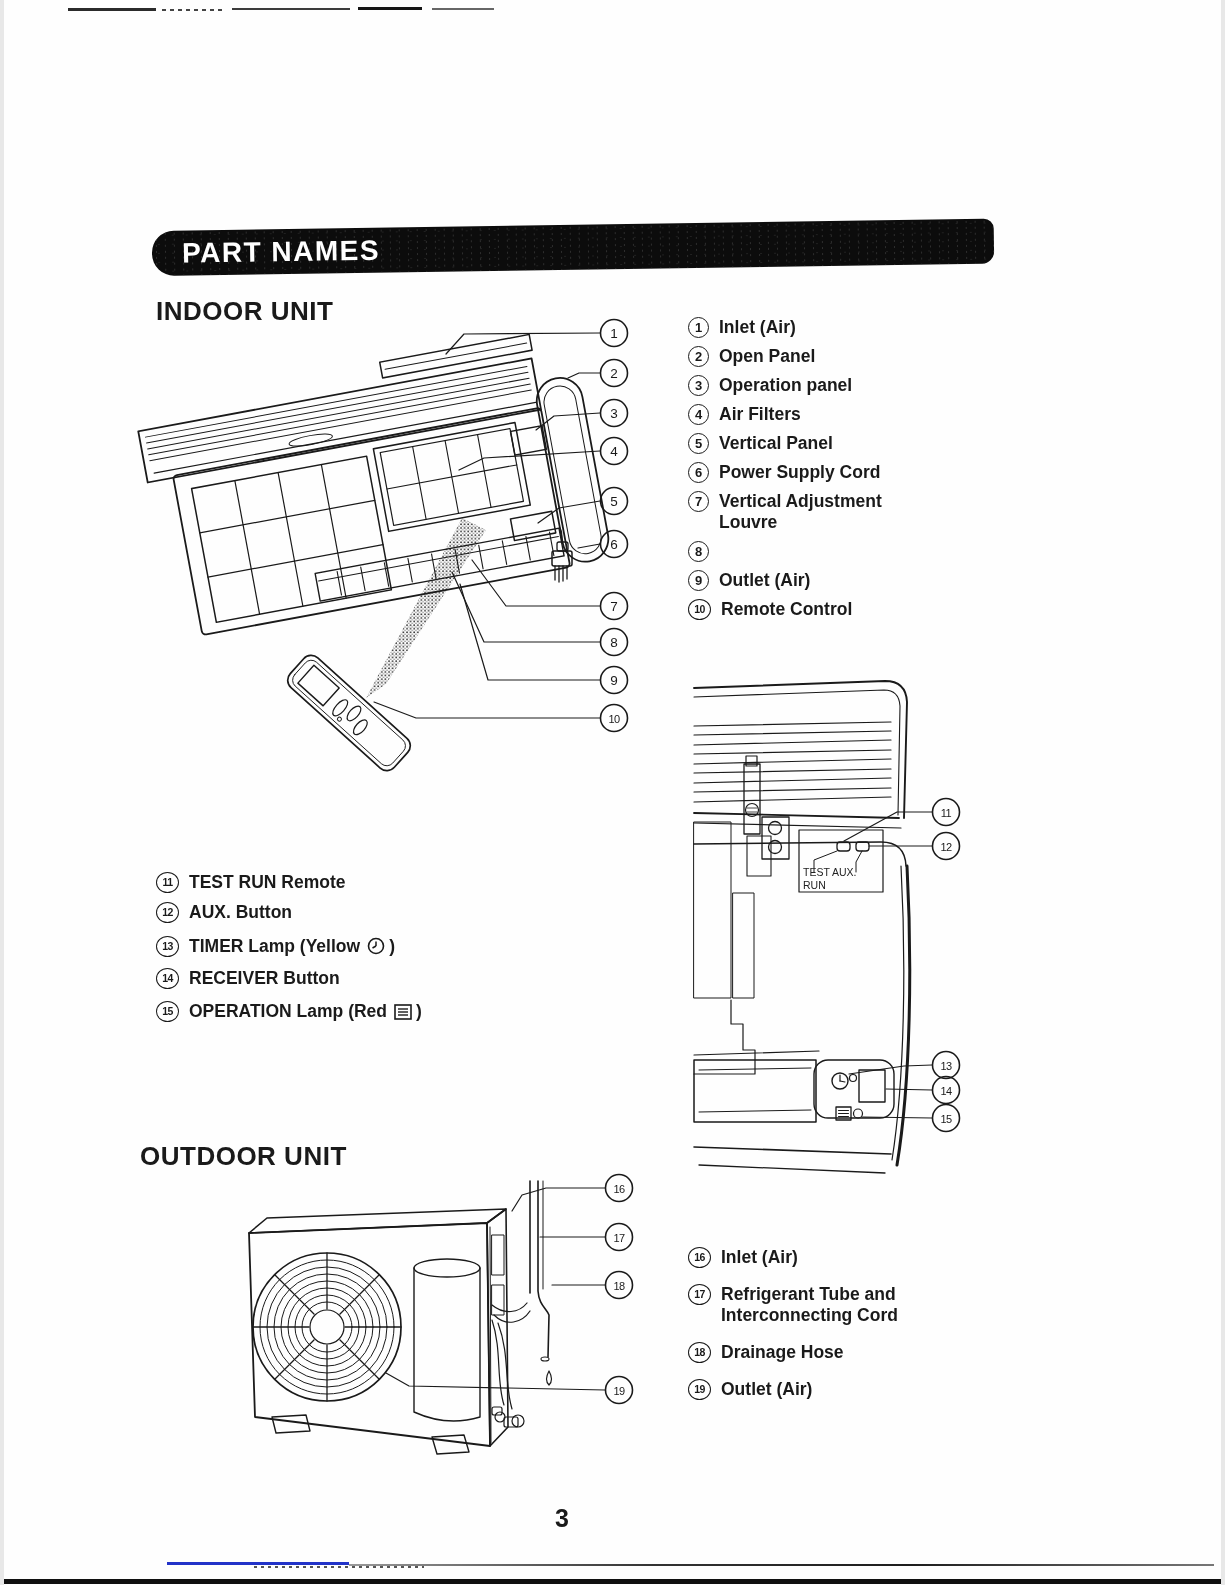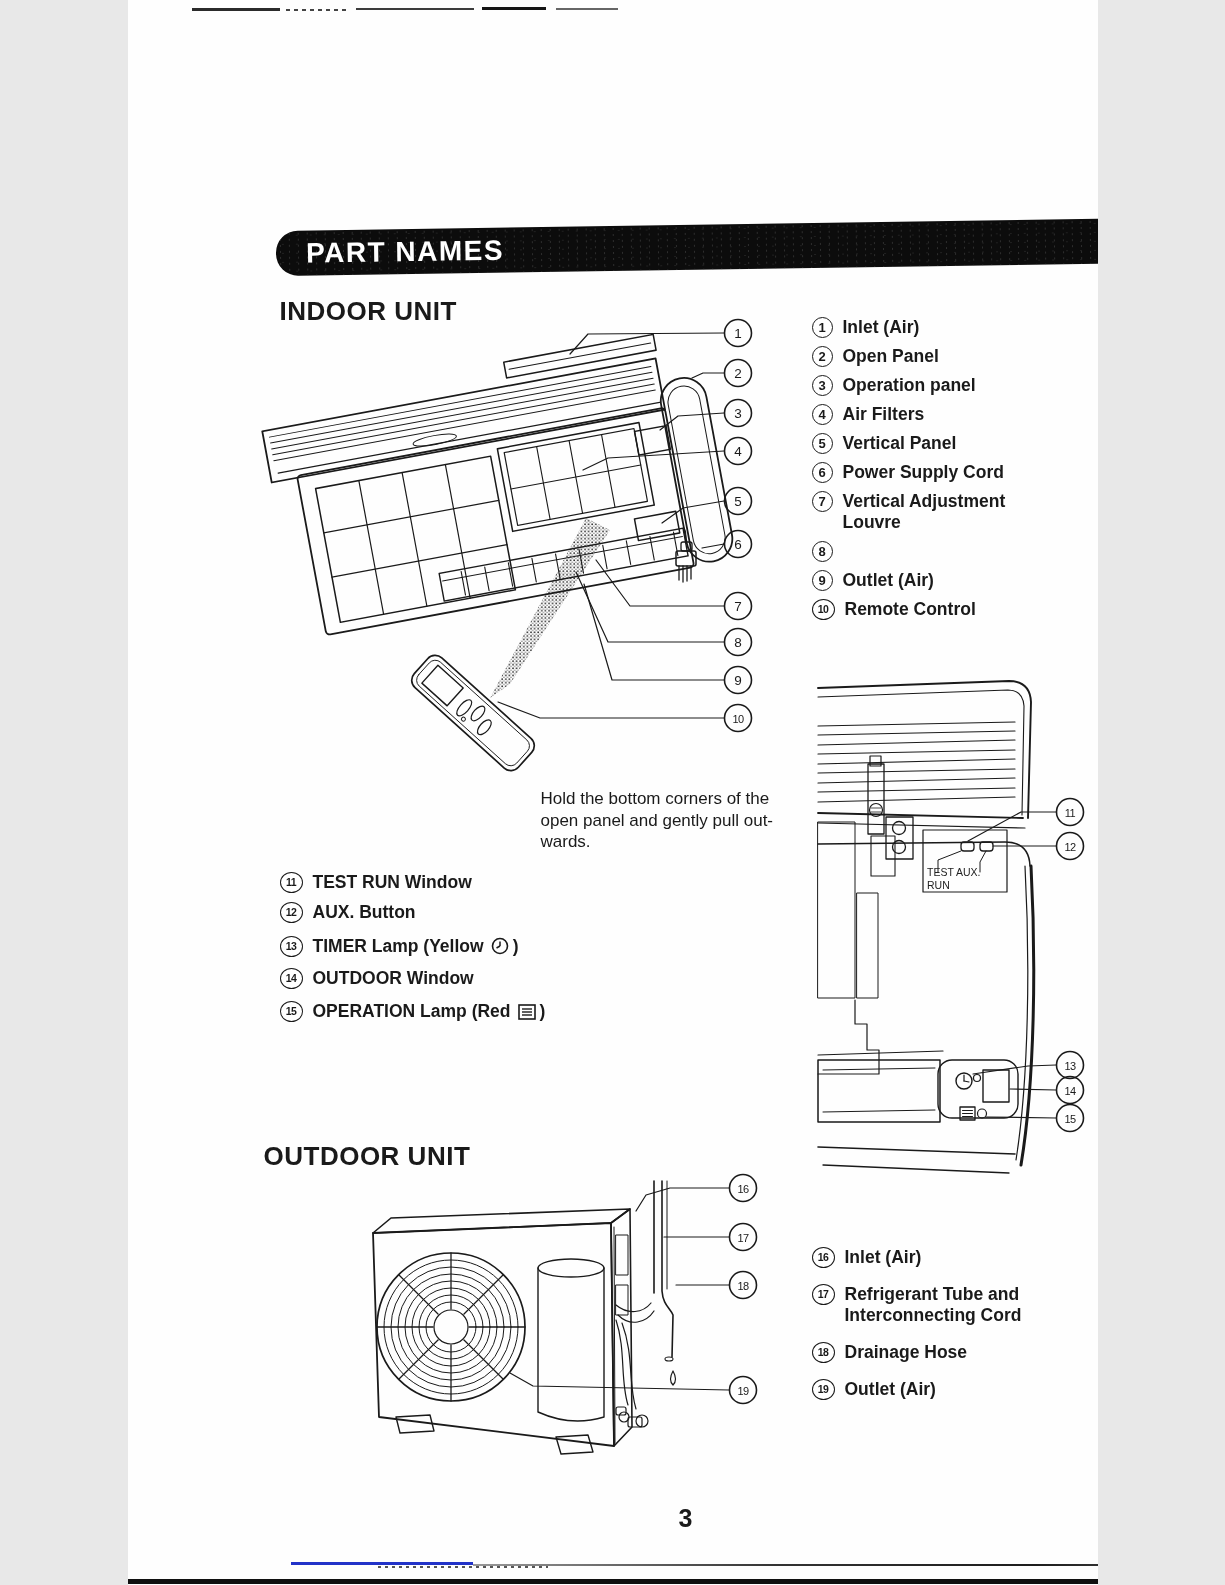"PART NAMES" #page { width: 970px -> 1217px }
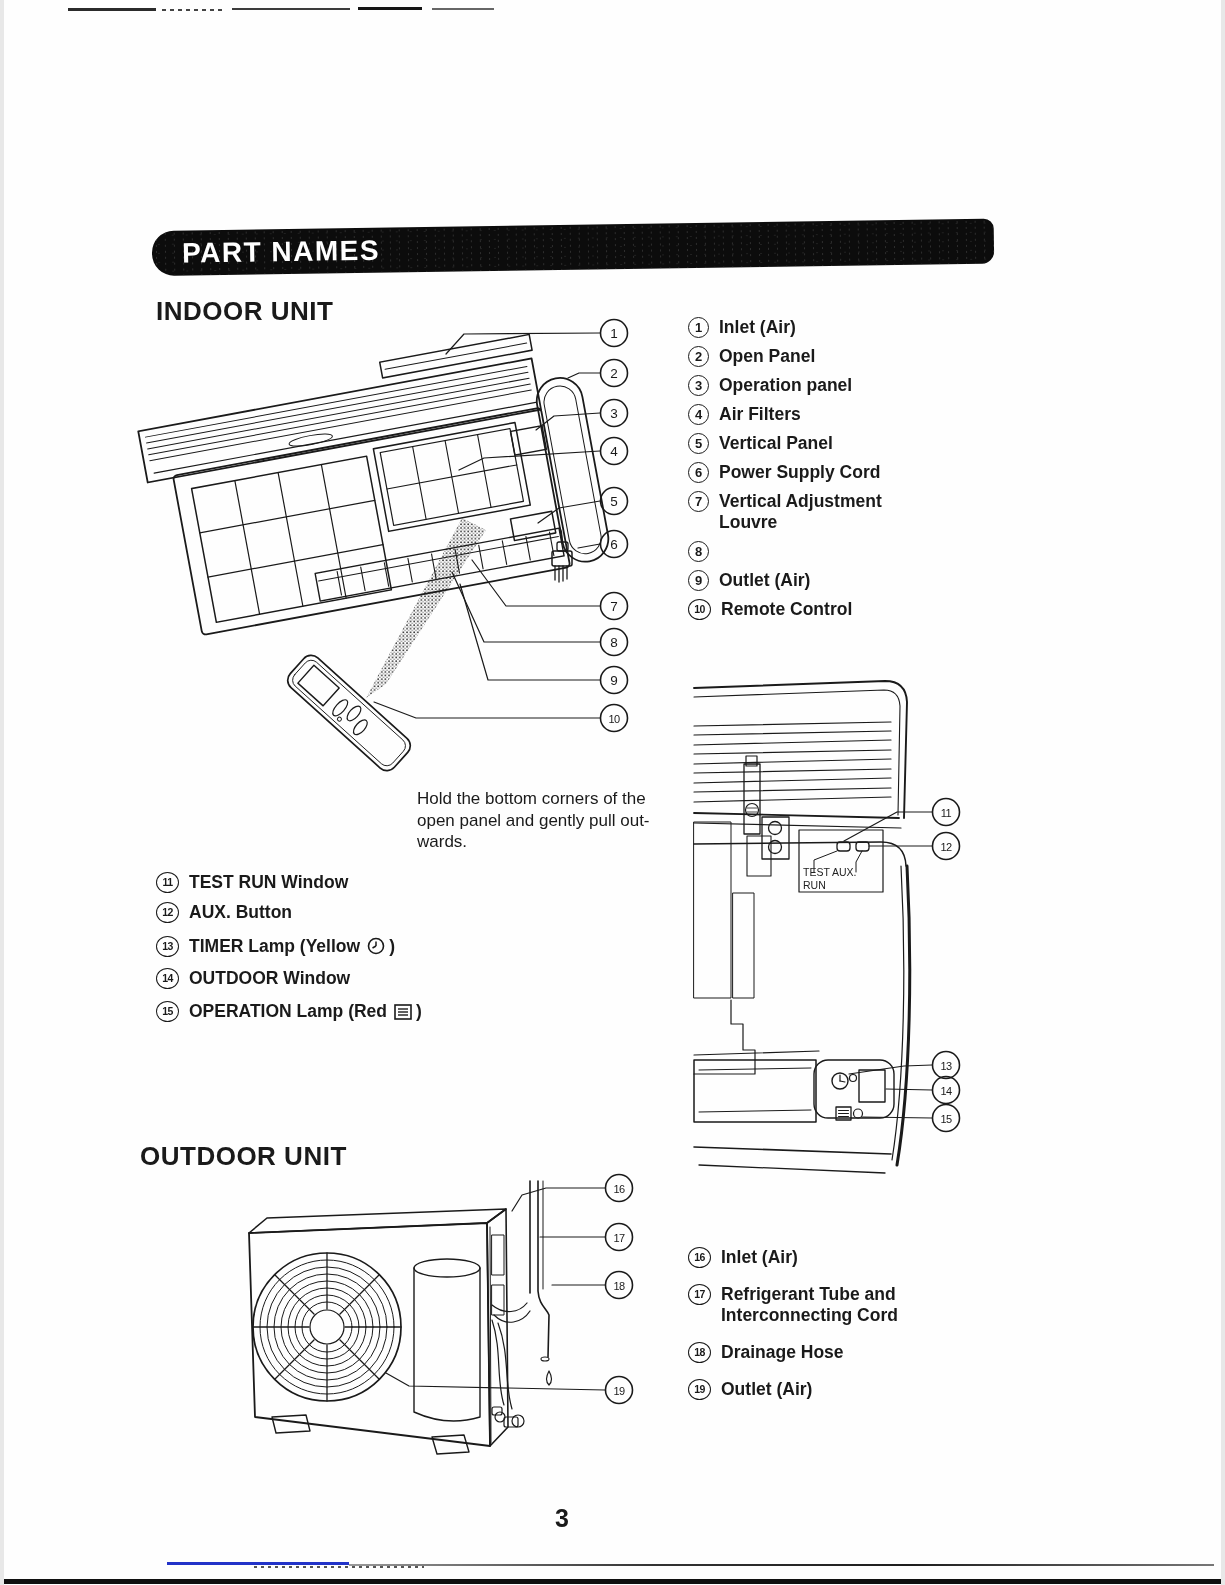"Hold the bottom corners of" div.instruction { html: <div>Hold the bottom corners of the open panel and gently pull out- wards.</div> -> none }
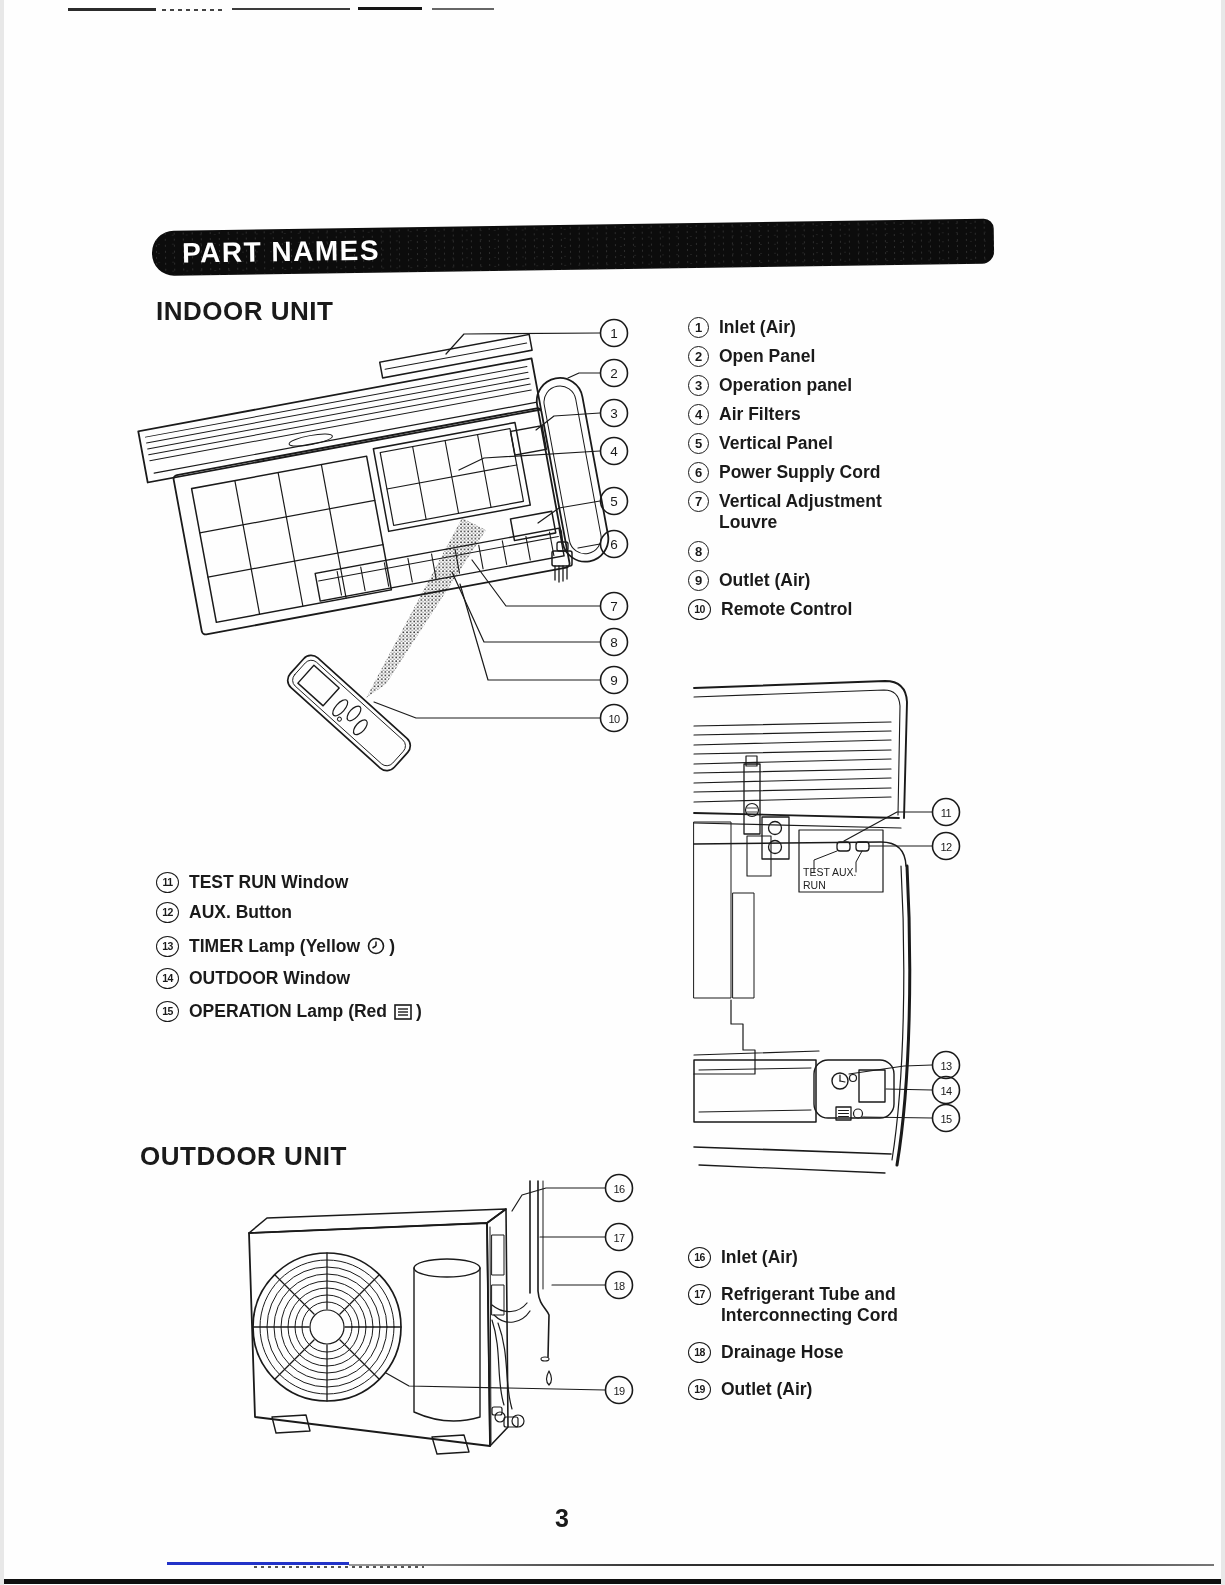"TEST RUN Window" span.lbl { text: Window -> Remote }
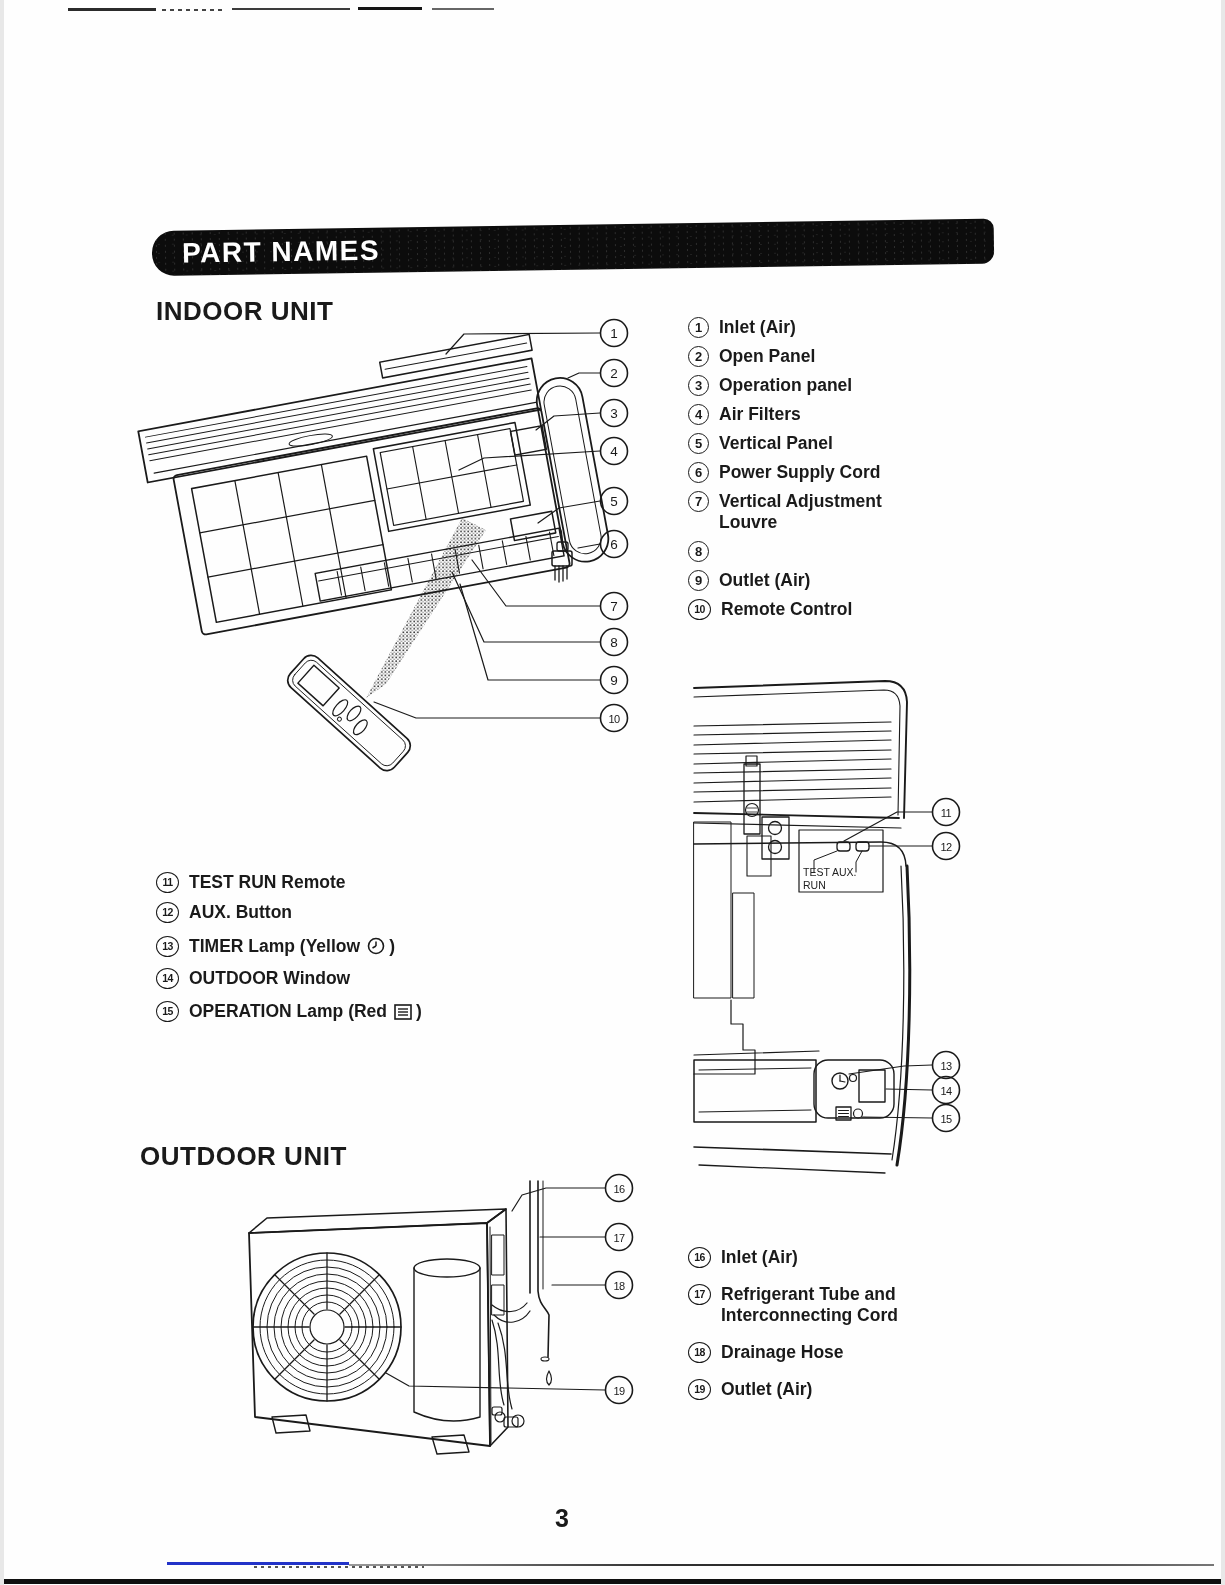"OUTDOOR Window" span.lbl { text: OUTDOOR Window -> RECEIVER Button }
